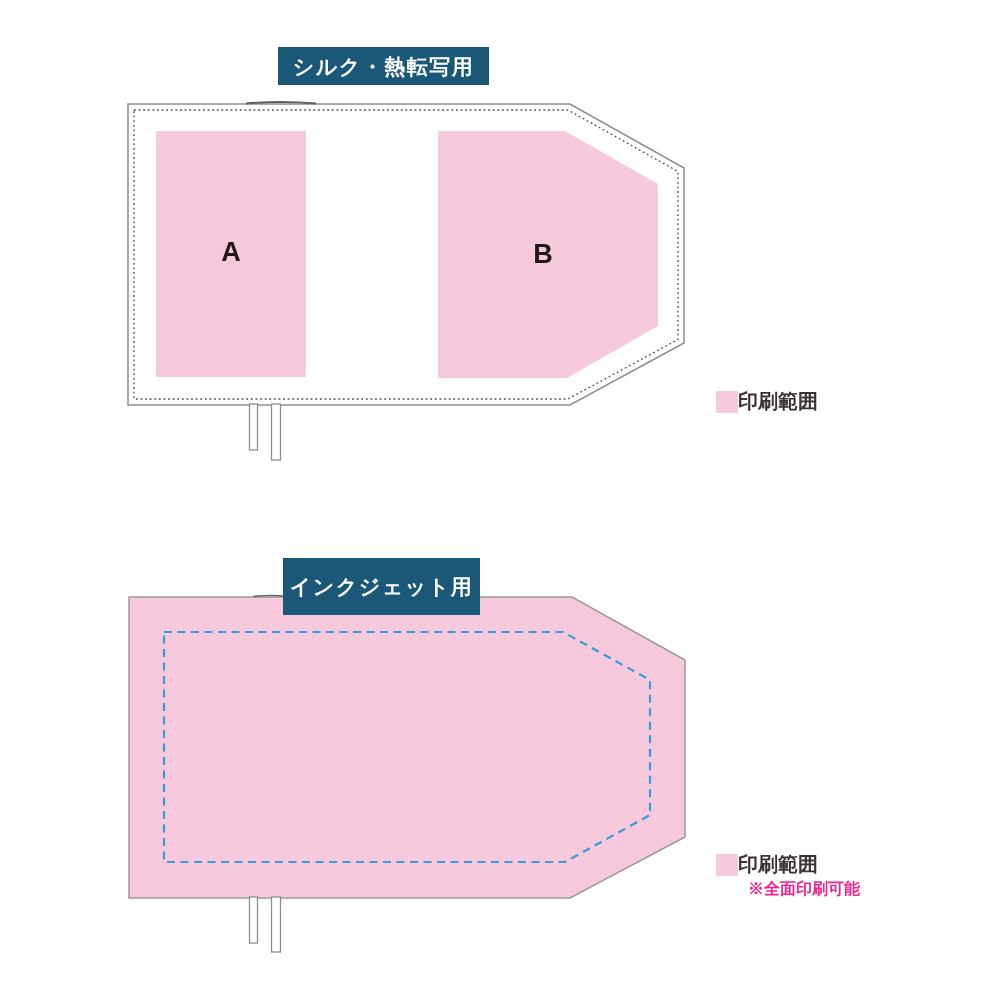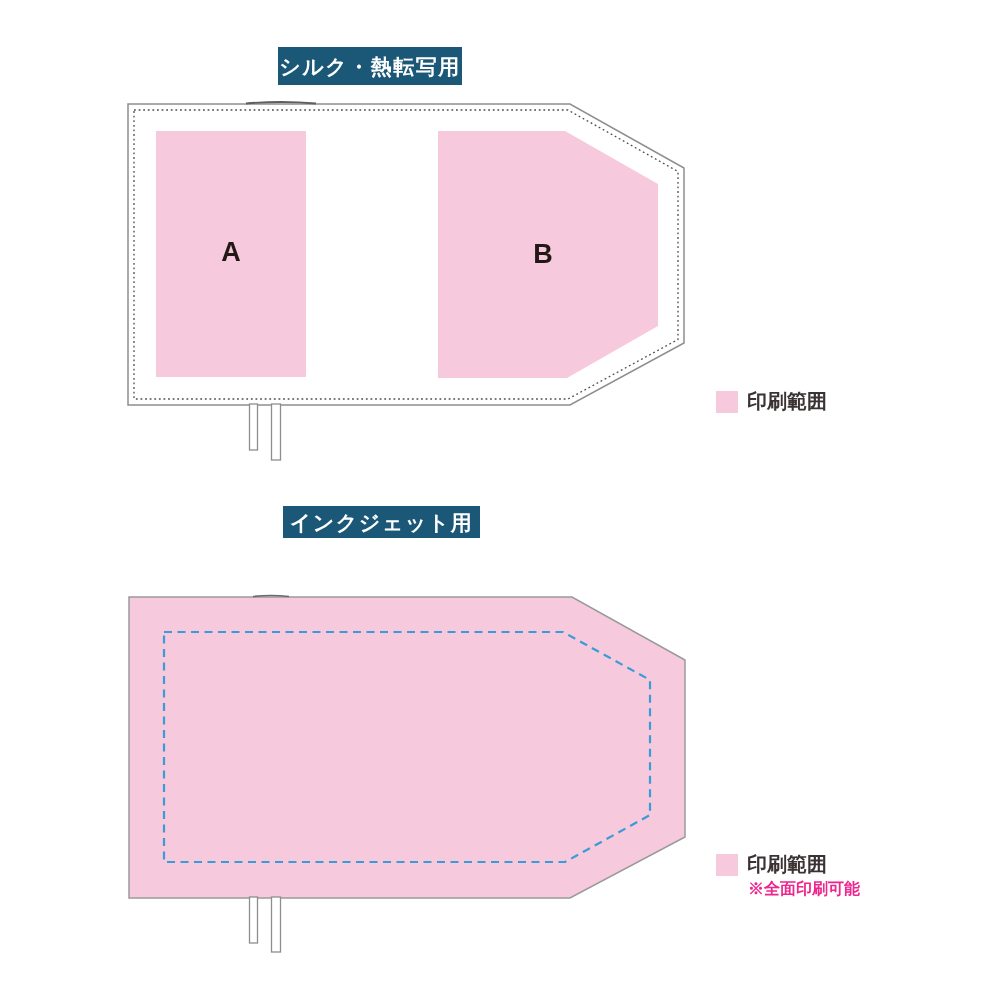"シルク・熱転写用" #title-silk { width: 184px -> 211px }
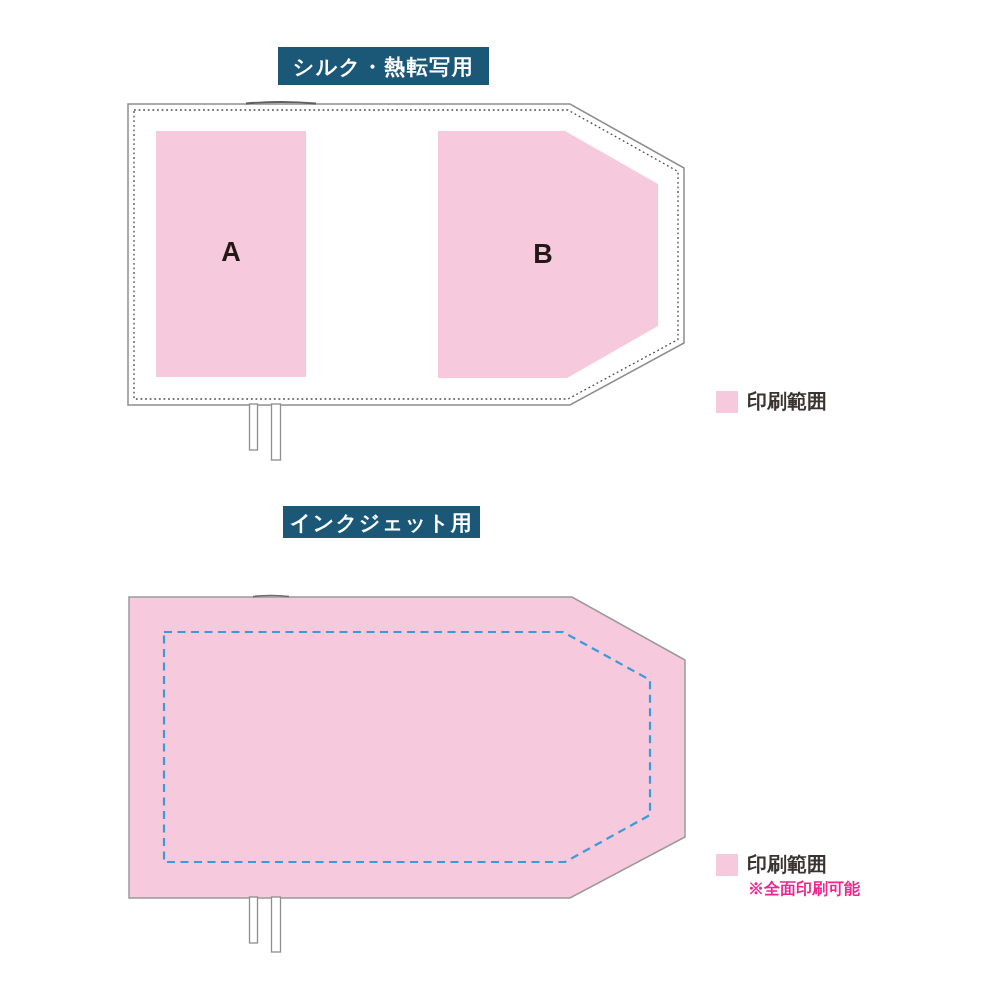"印刷範囲" .legend { align-items: flex-start -> flex-end; font-family: none -> Liberation Mono, monospace; gap: 9px -> none }
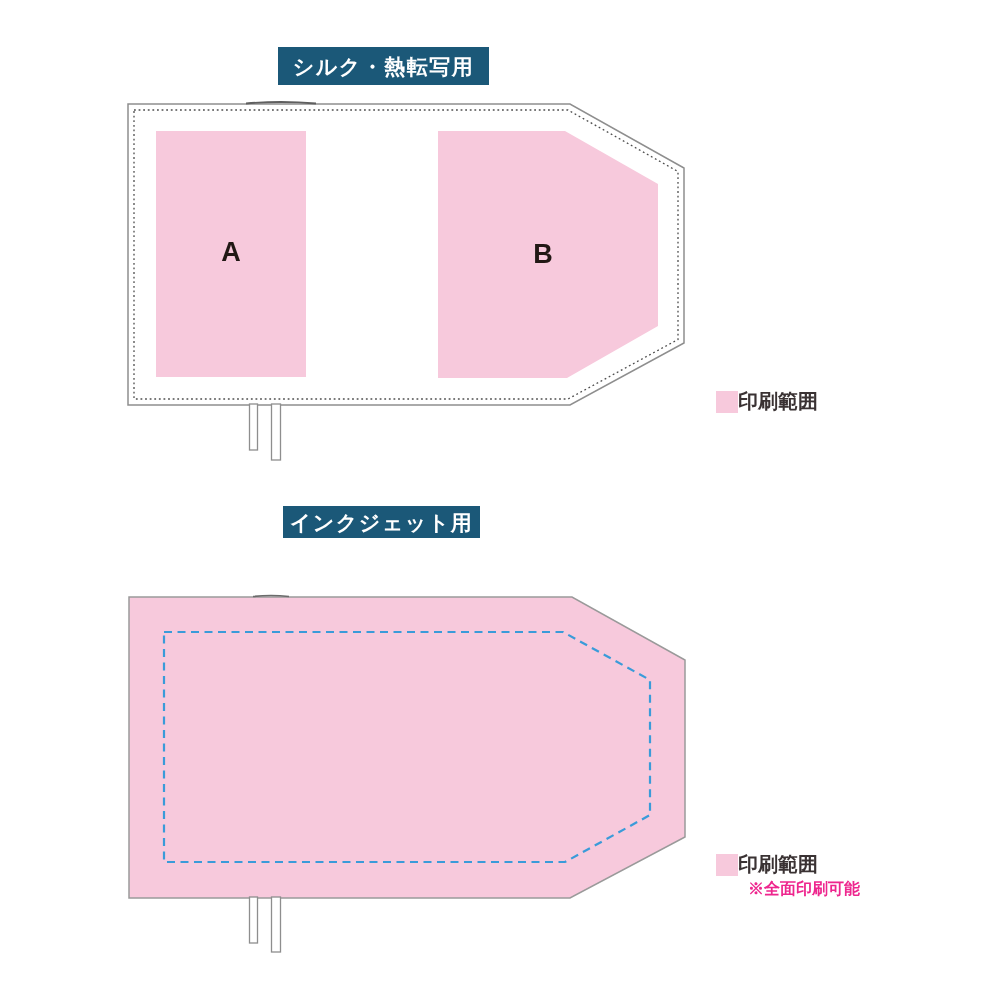"インクジェット用" #title-inkjet { height: 32px -> 57px; top: 506px -> 558px }
